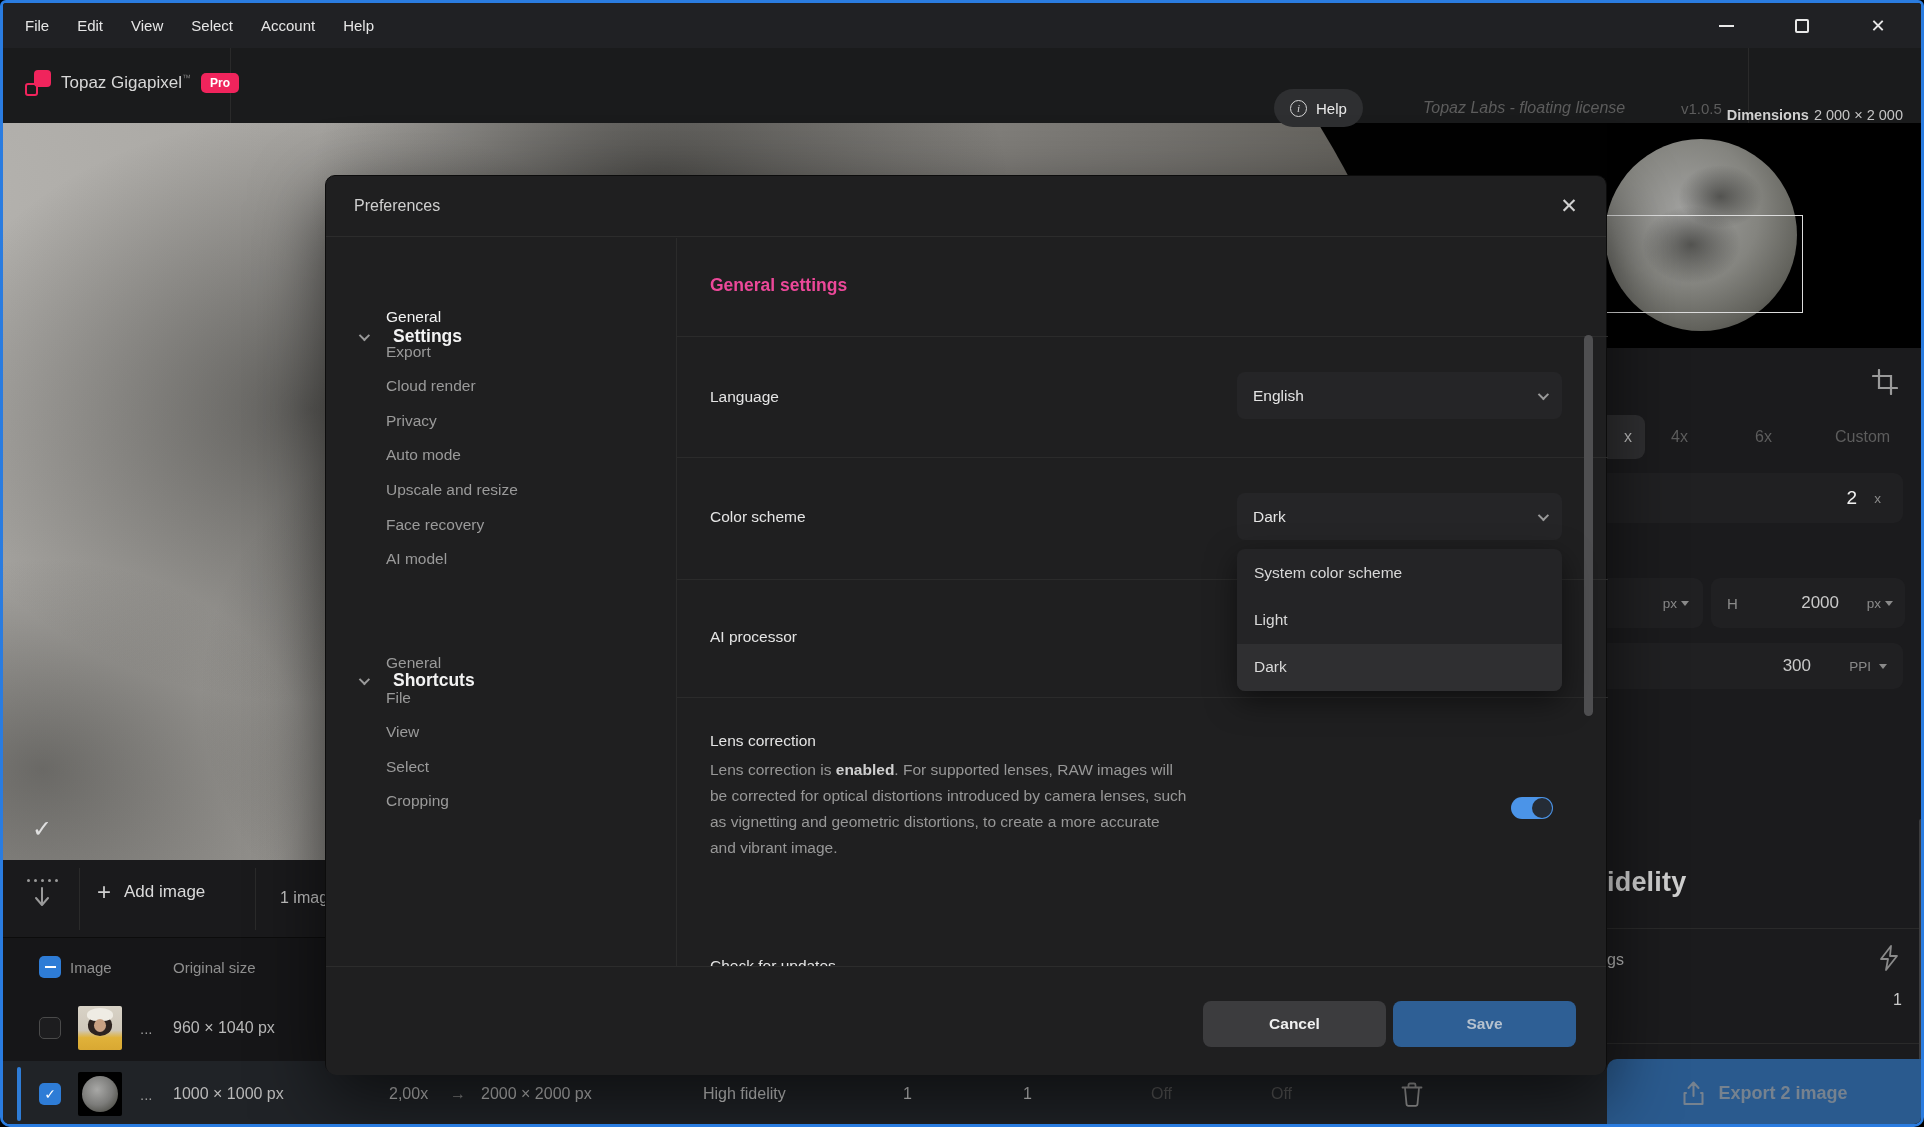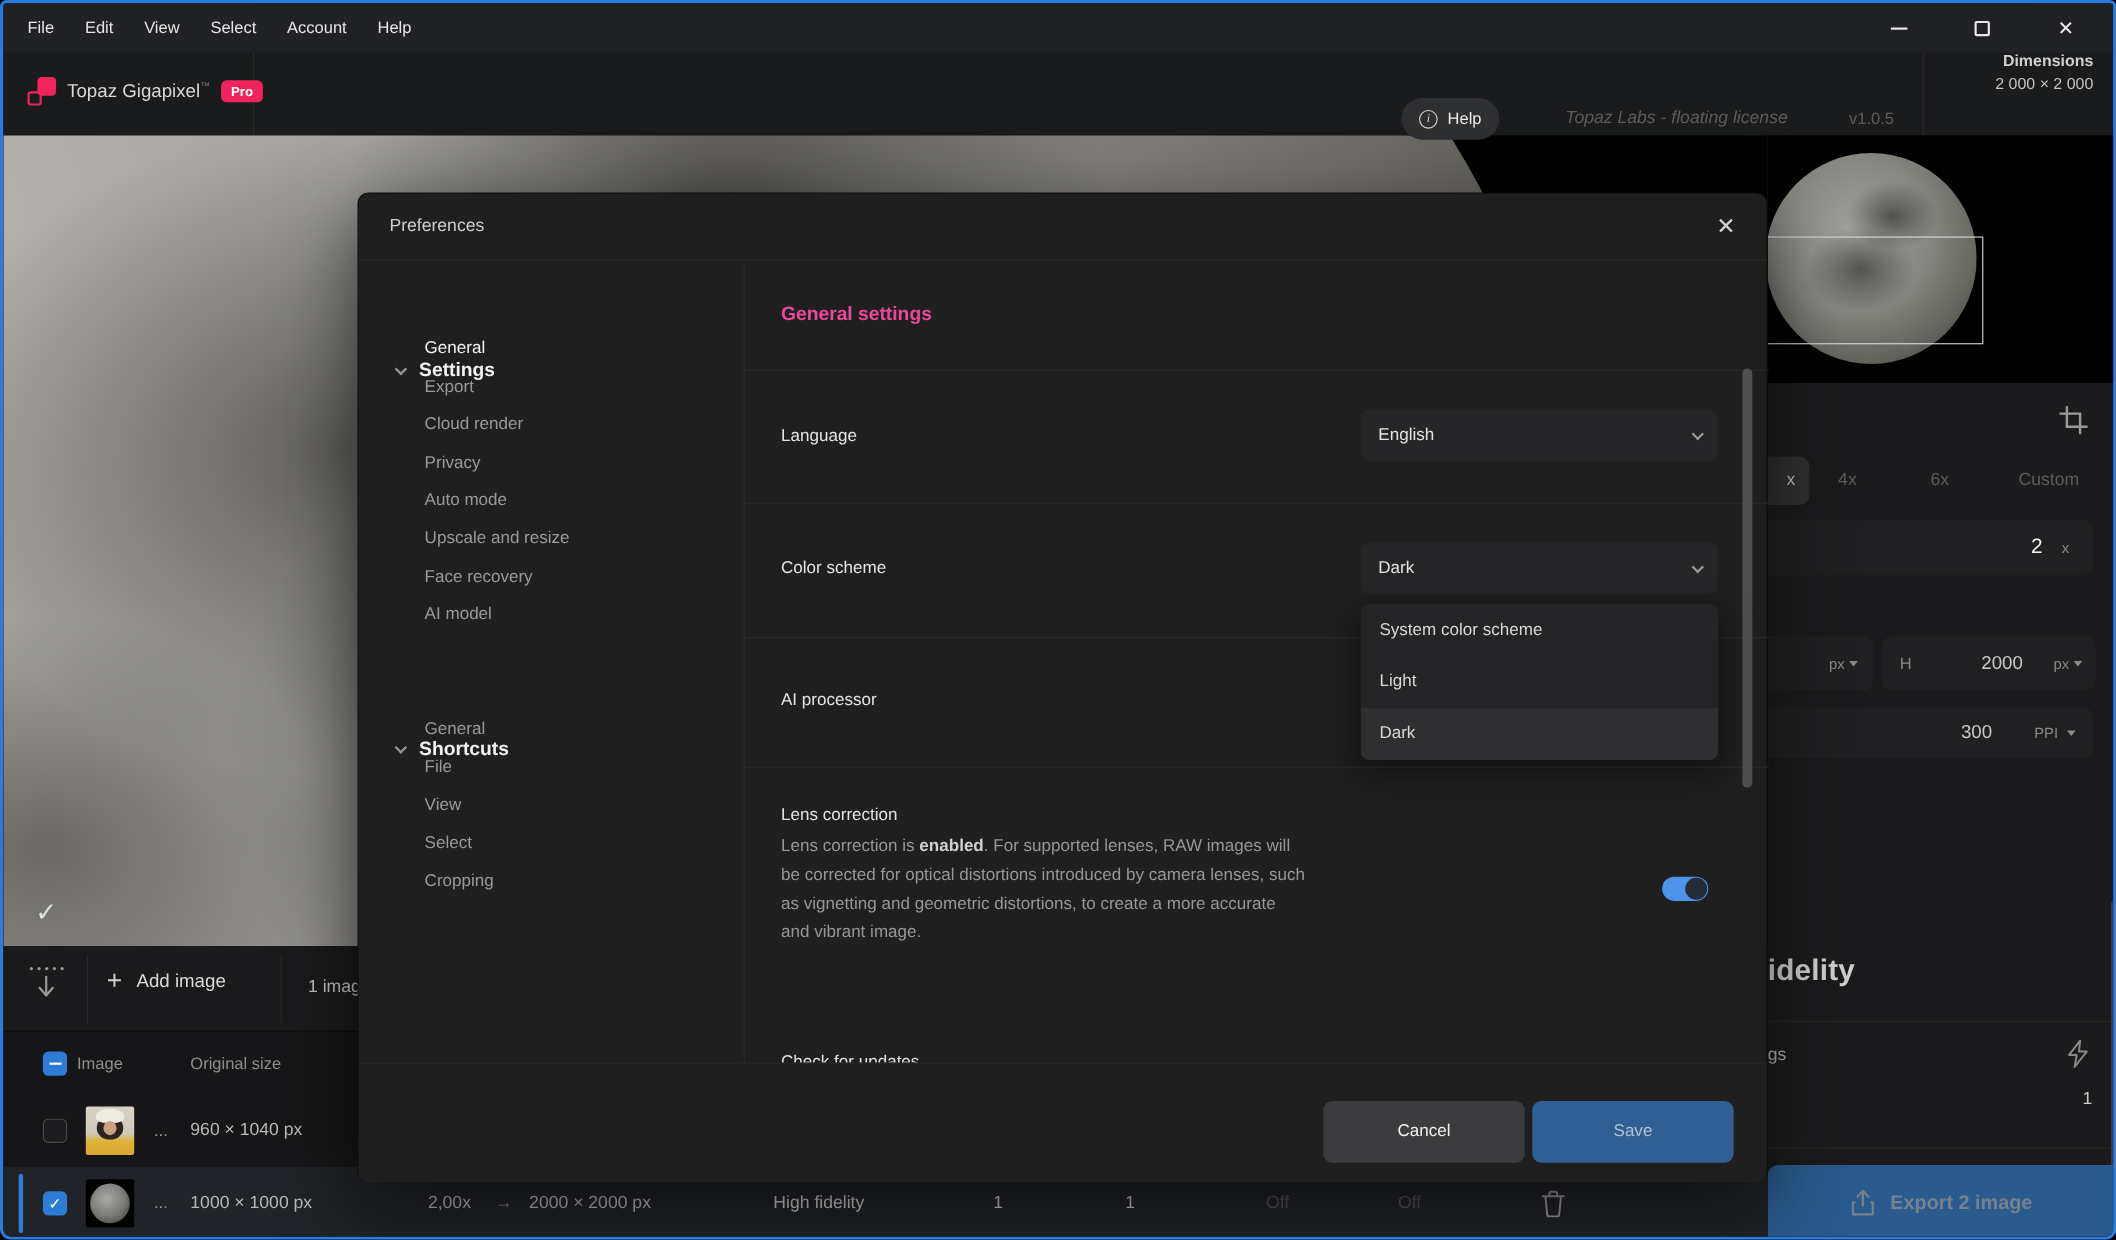"Dimensions" .dims { flex-direction: column -> row; justify-content: flex-start -> space-between }
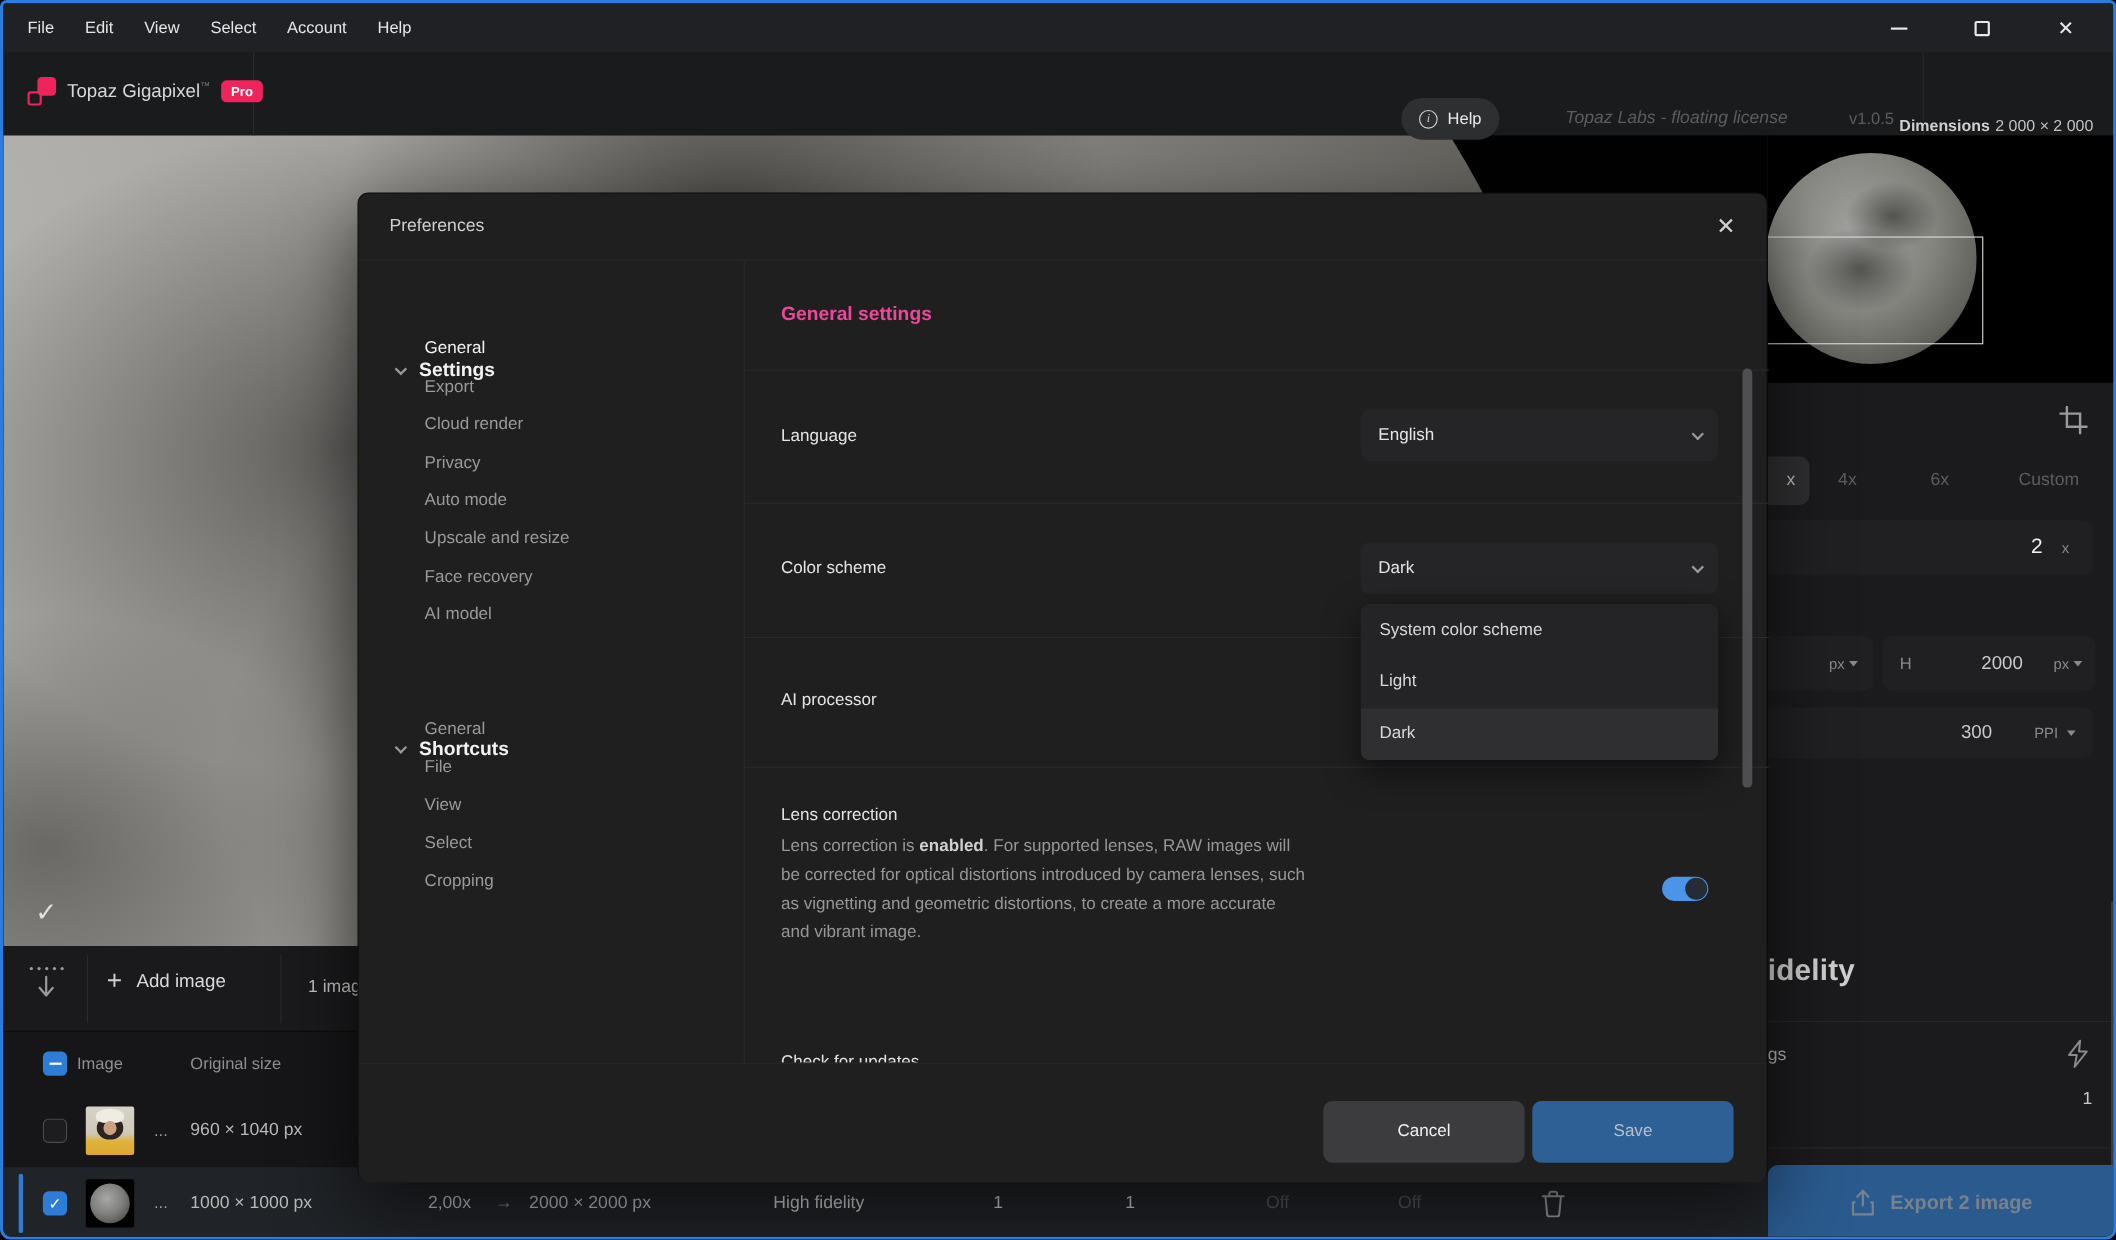"Settings" .side-sec-head { gap: 14px -> 26px }
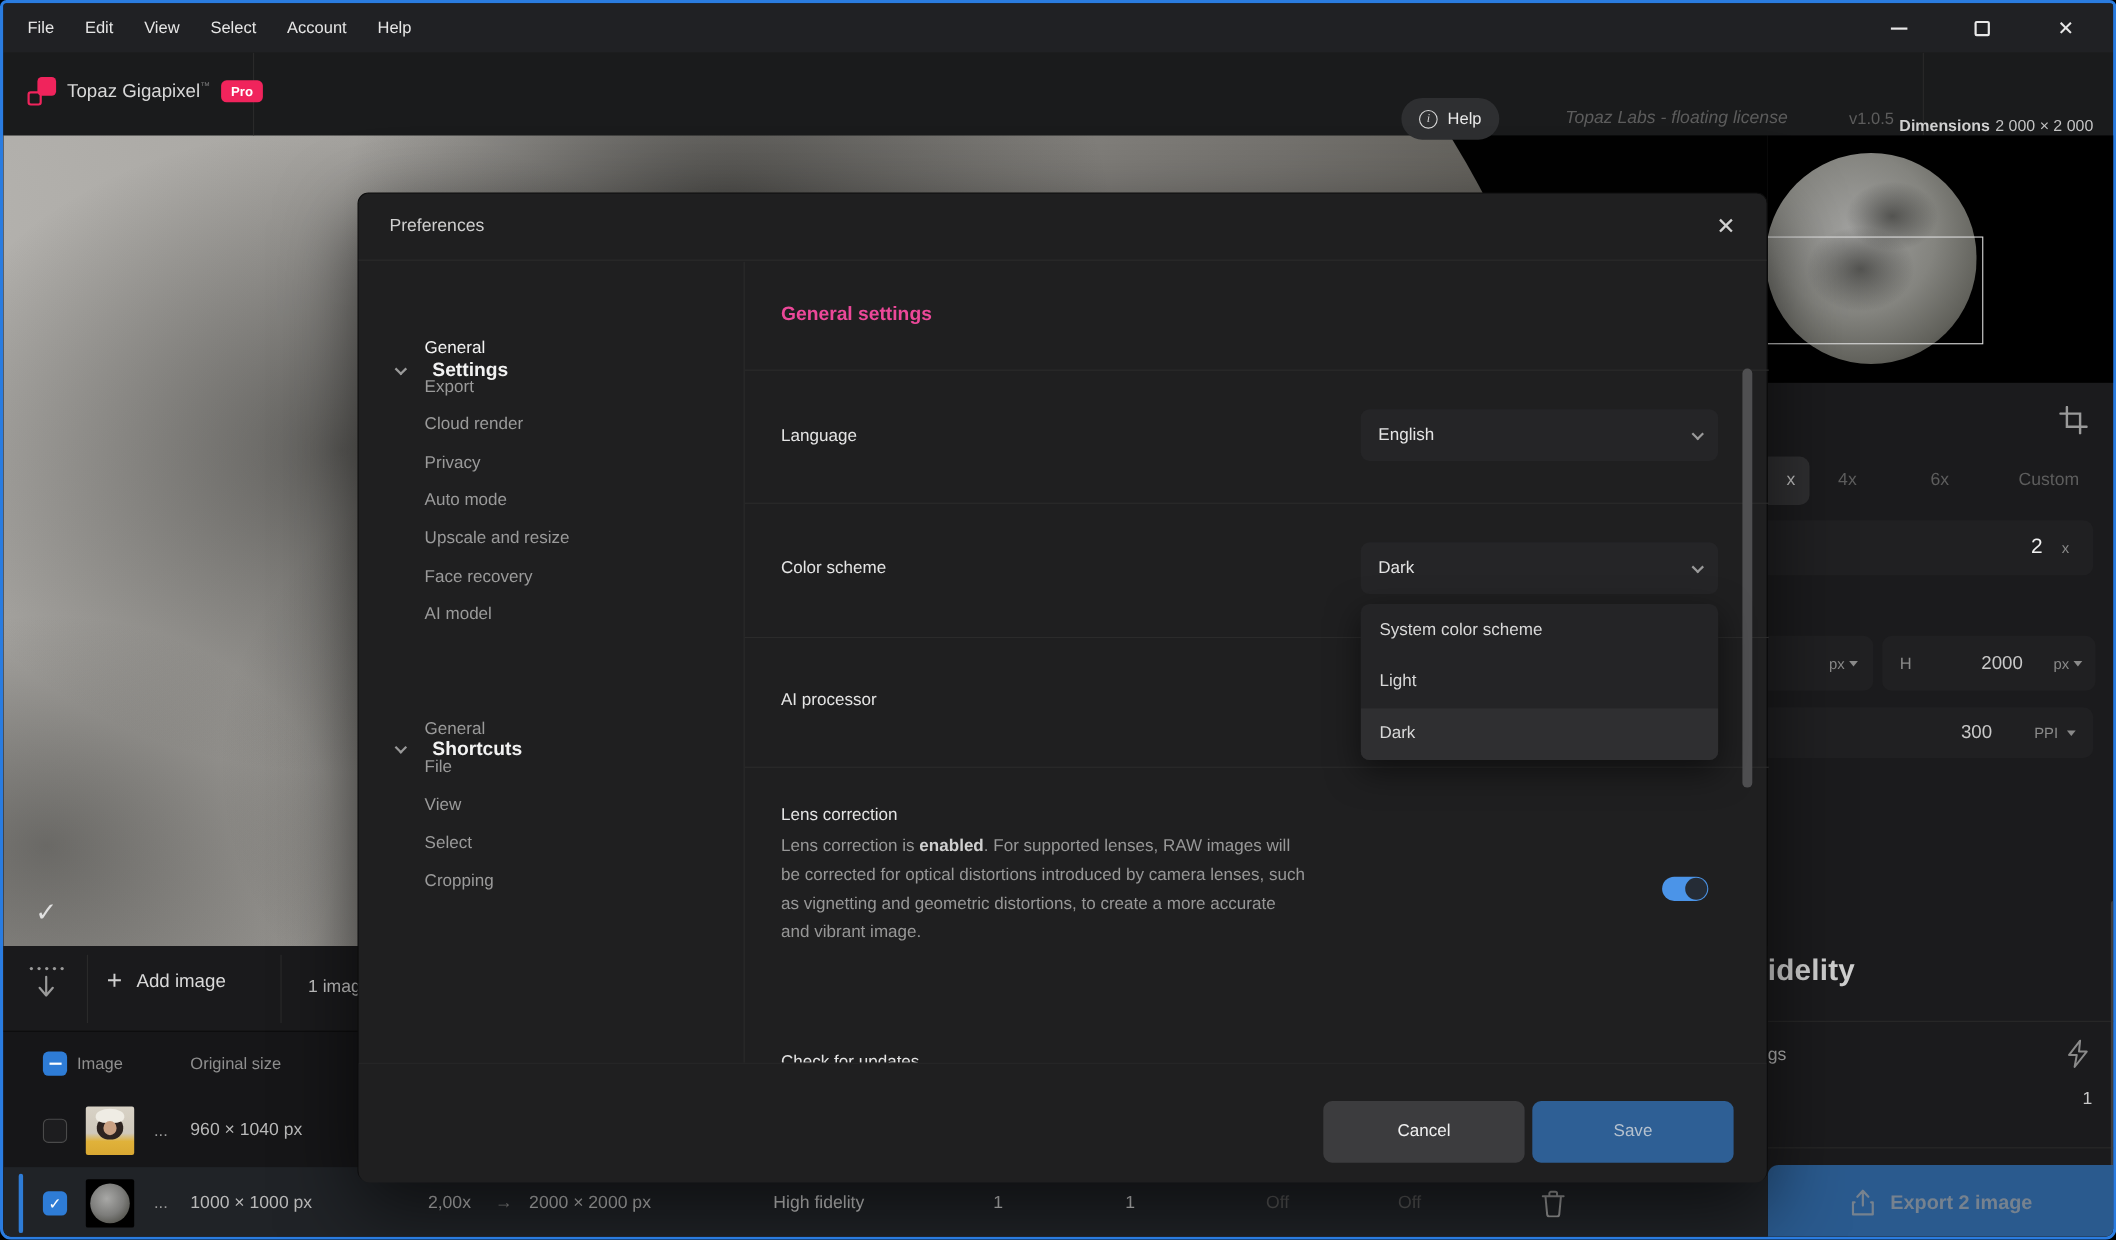"Cancel" .btn { font-weight: none -> bold; height: 56px -> 46px }
